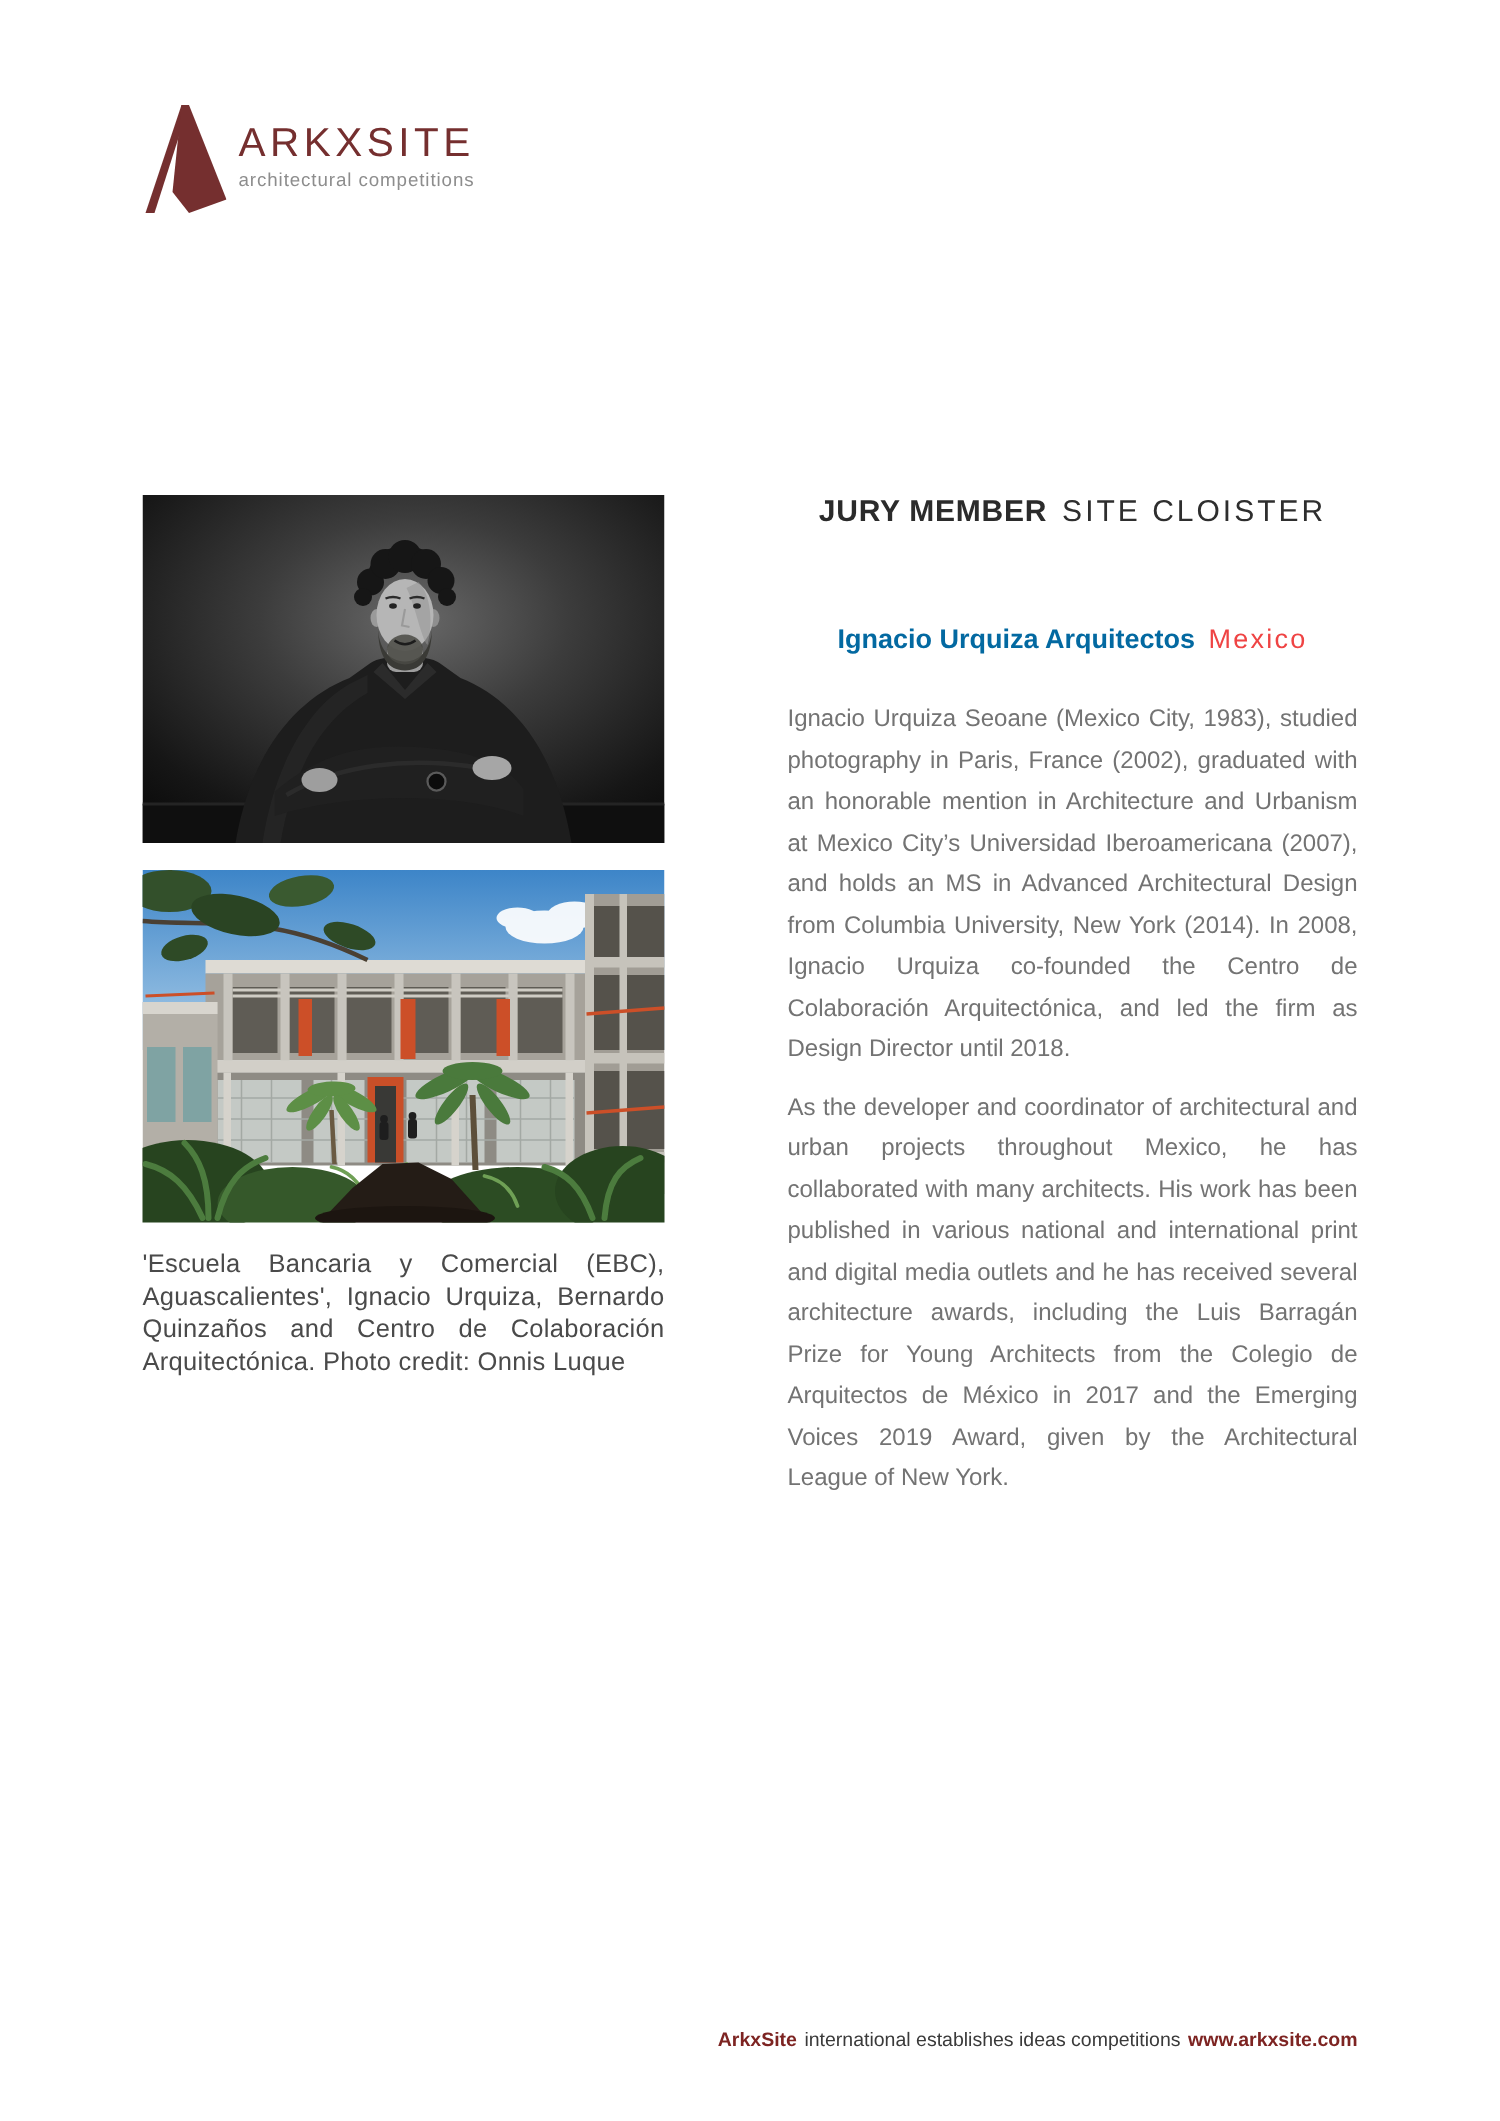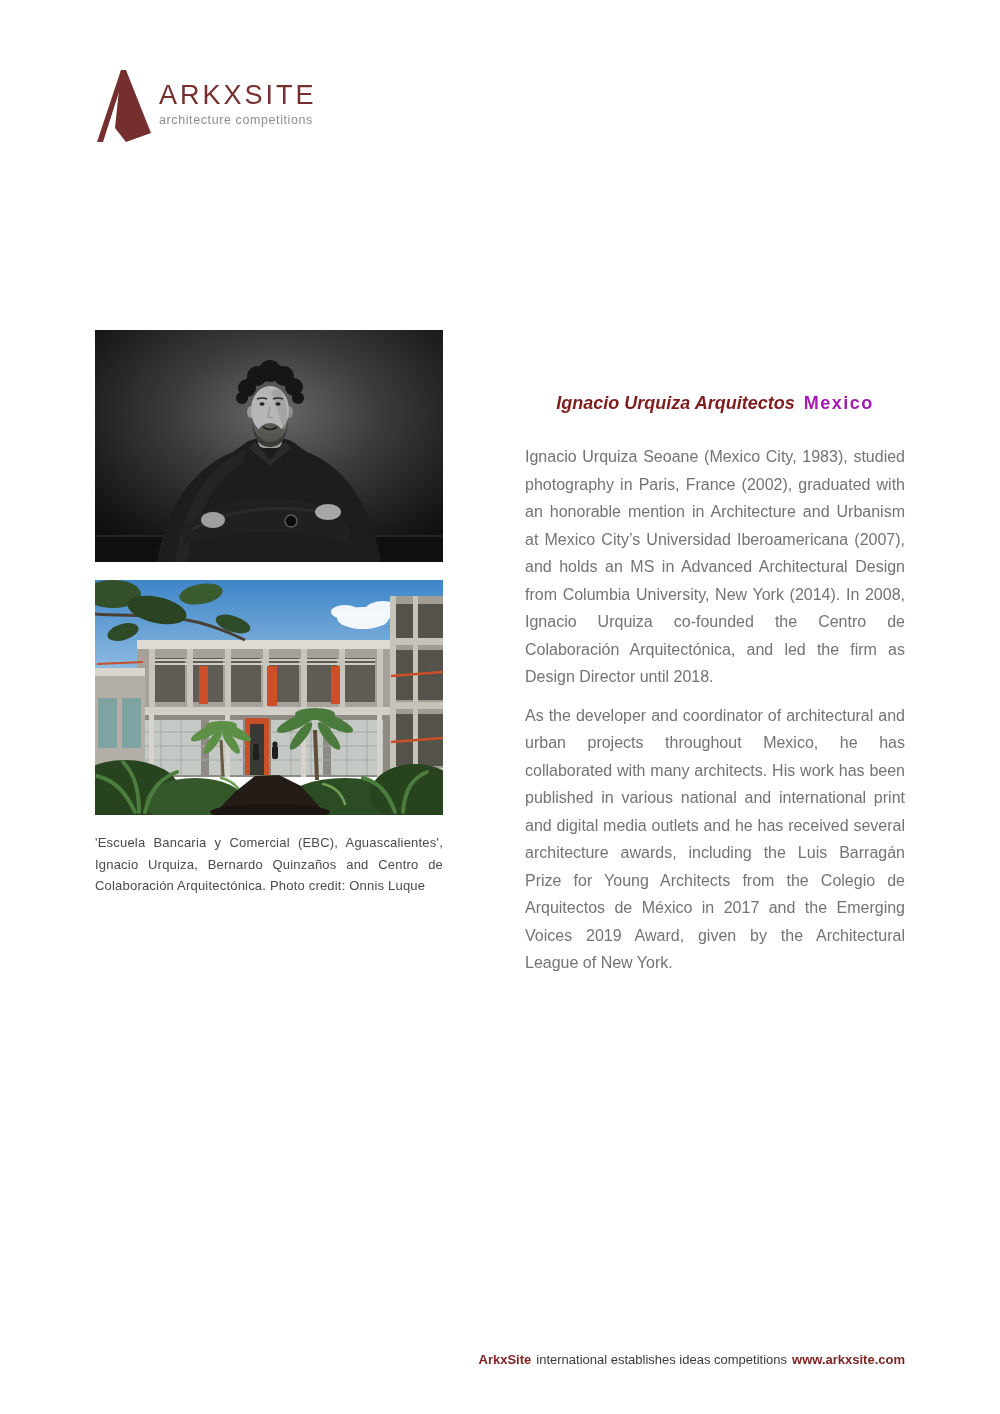"architecture competitions" div.logo-tagline { text: architecture -> architectural }
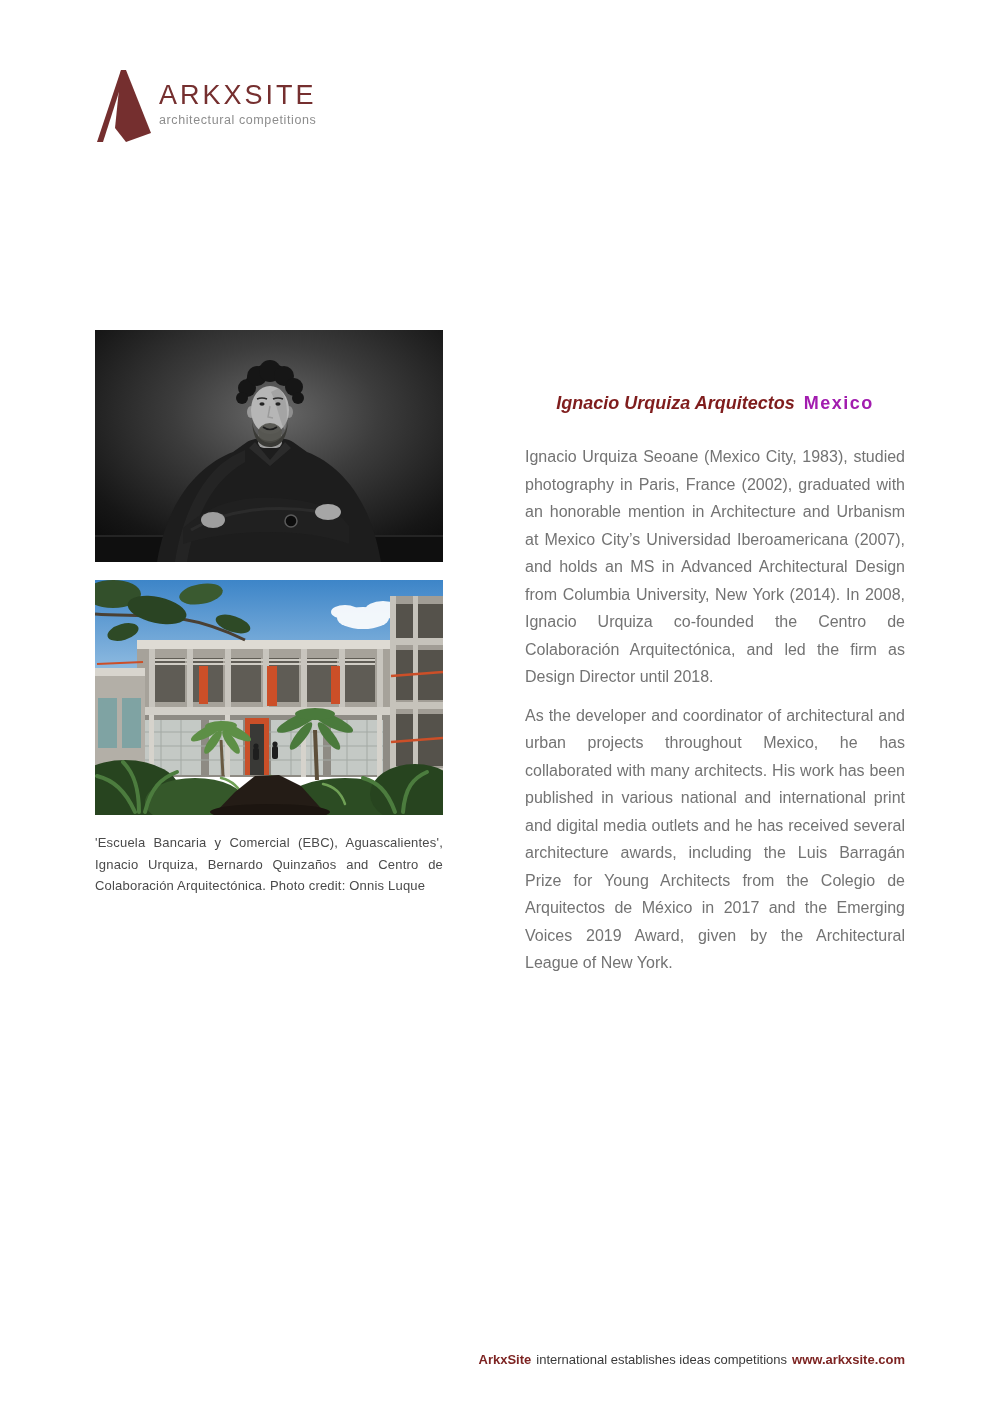"JURY MEMBER SITE CLOISTER" h1.jury-heading { html: none -> <h1> <span>JURY MEMBER</span><span>SITE CLOISTER</span> </h1> }
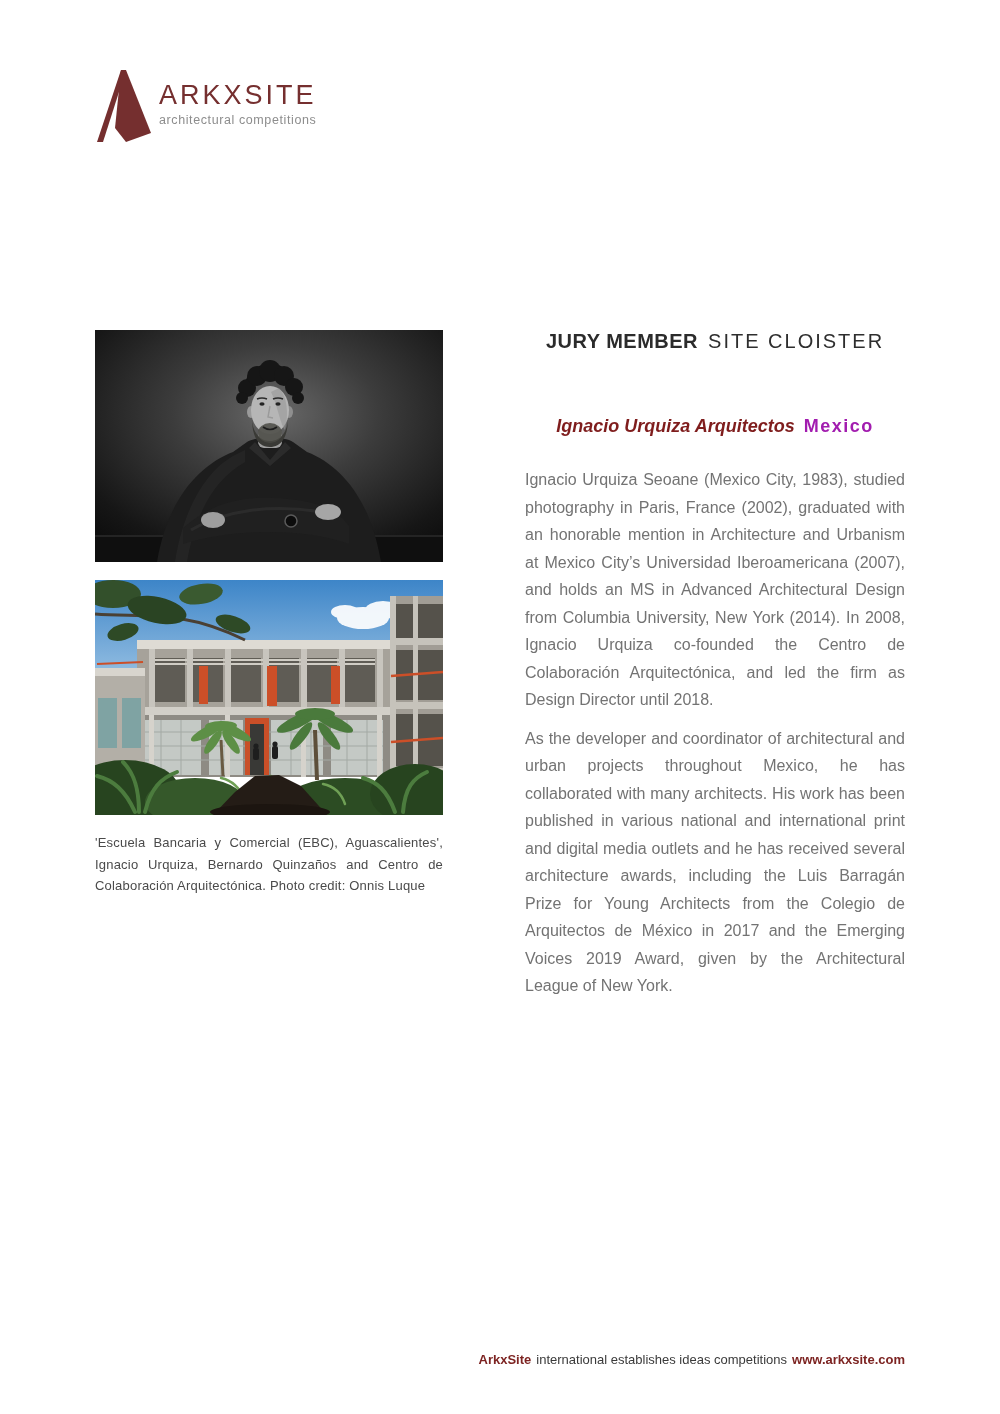"Ignacio Urquiza Arquitectos" .studio-line .studio { color: #7f1d1d -> #0369a1; font-style: italic -> none }
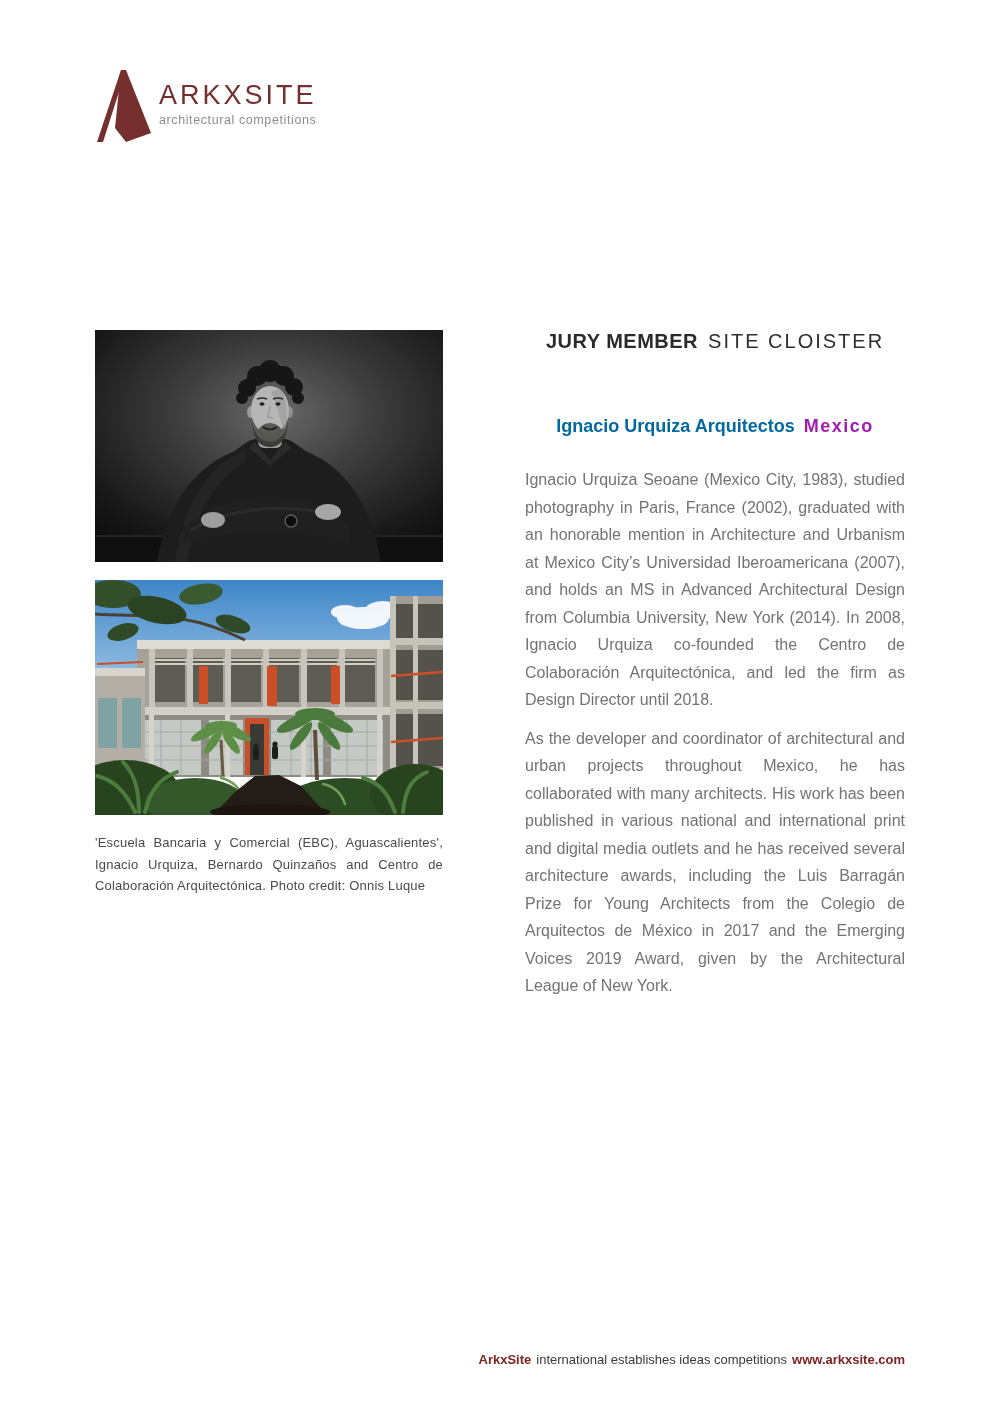"Mexico" .studio-line .country { color: #a21caf -> #ef4444; font-weight: 700 -> 400 }
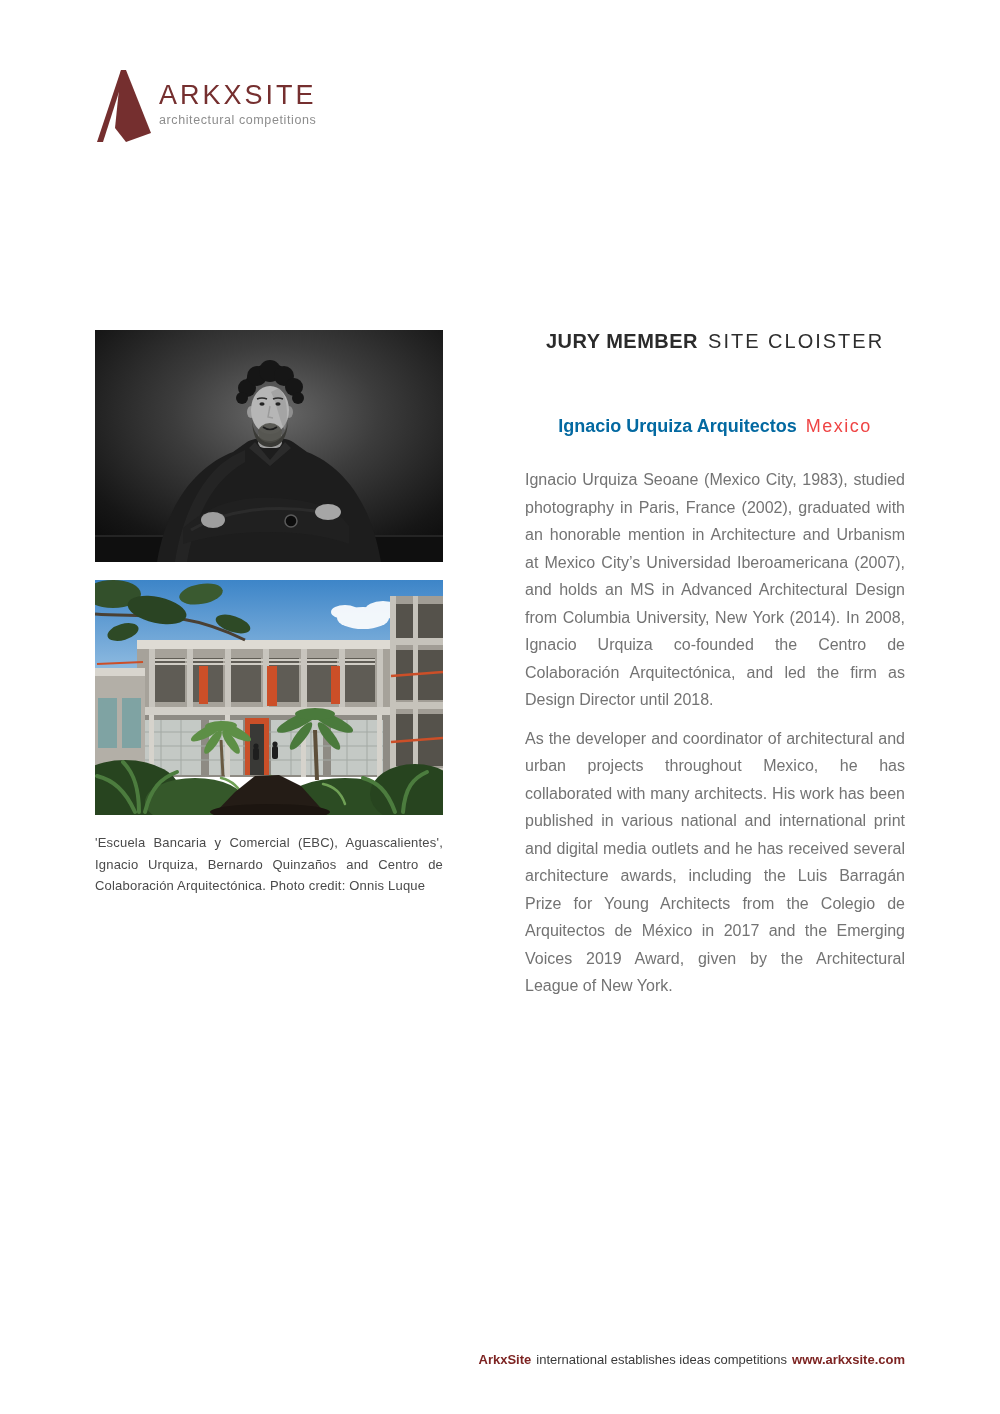"'Escuela Bancaria y Comercial (EBC)," .caption { font-size: 13px -> 17px }
